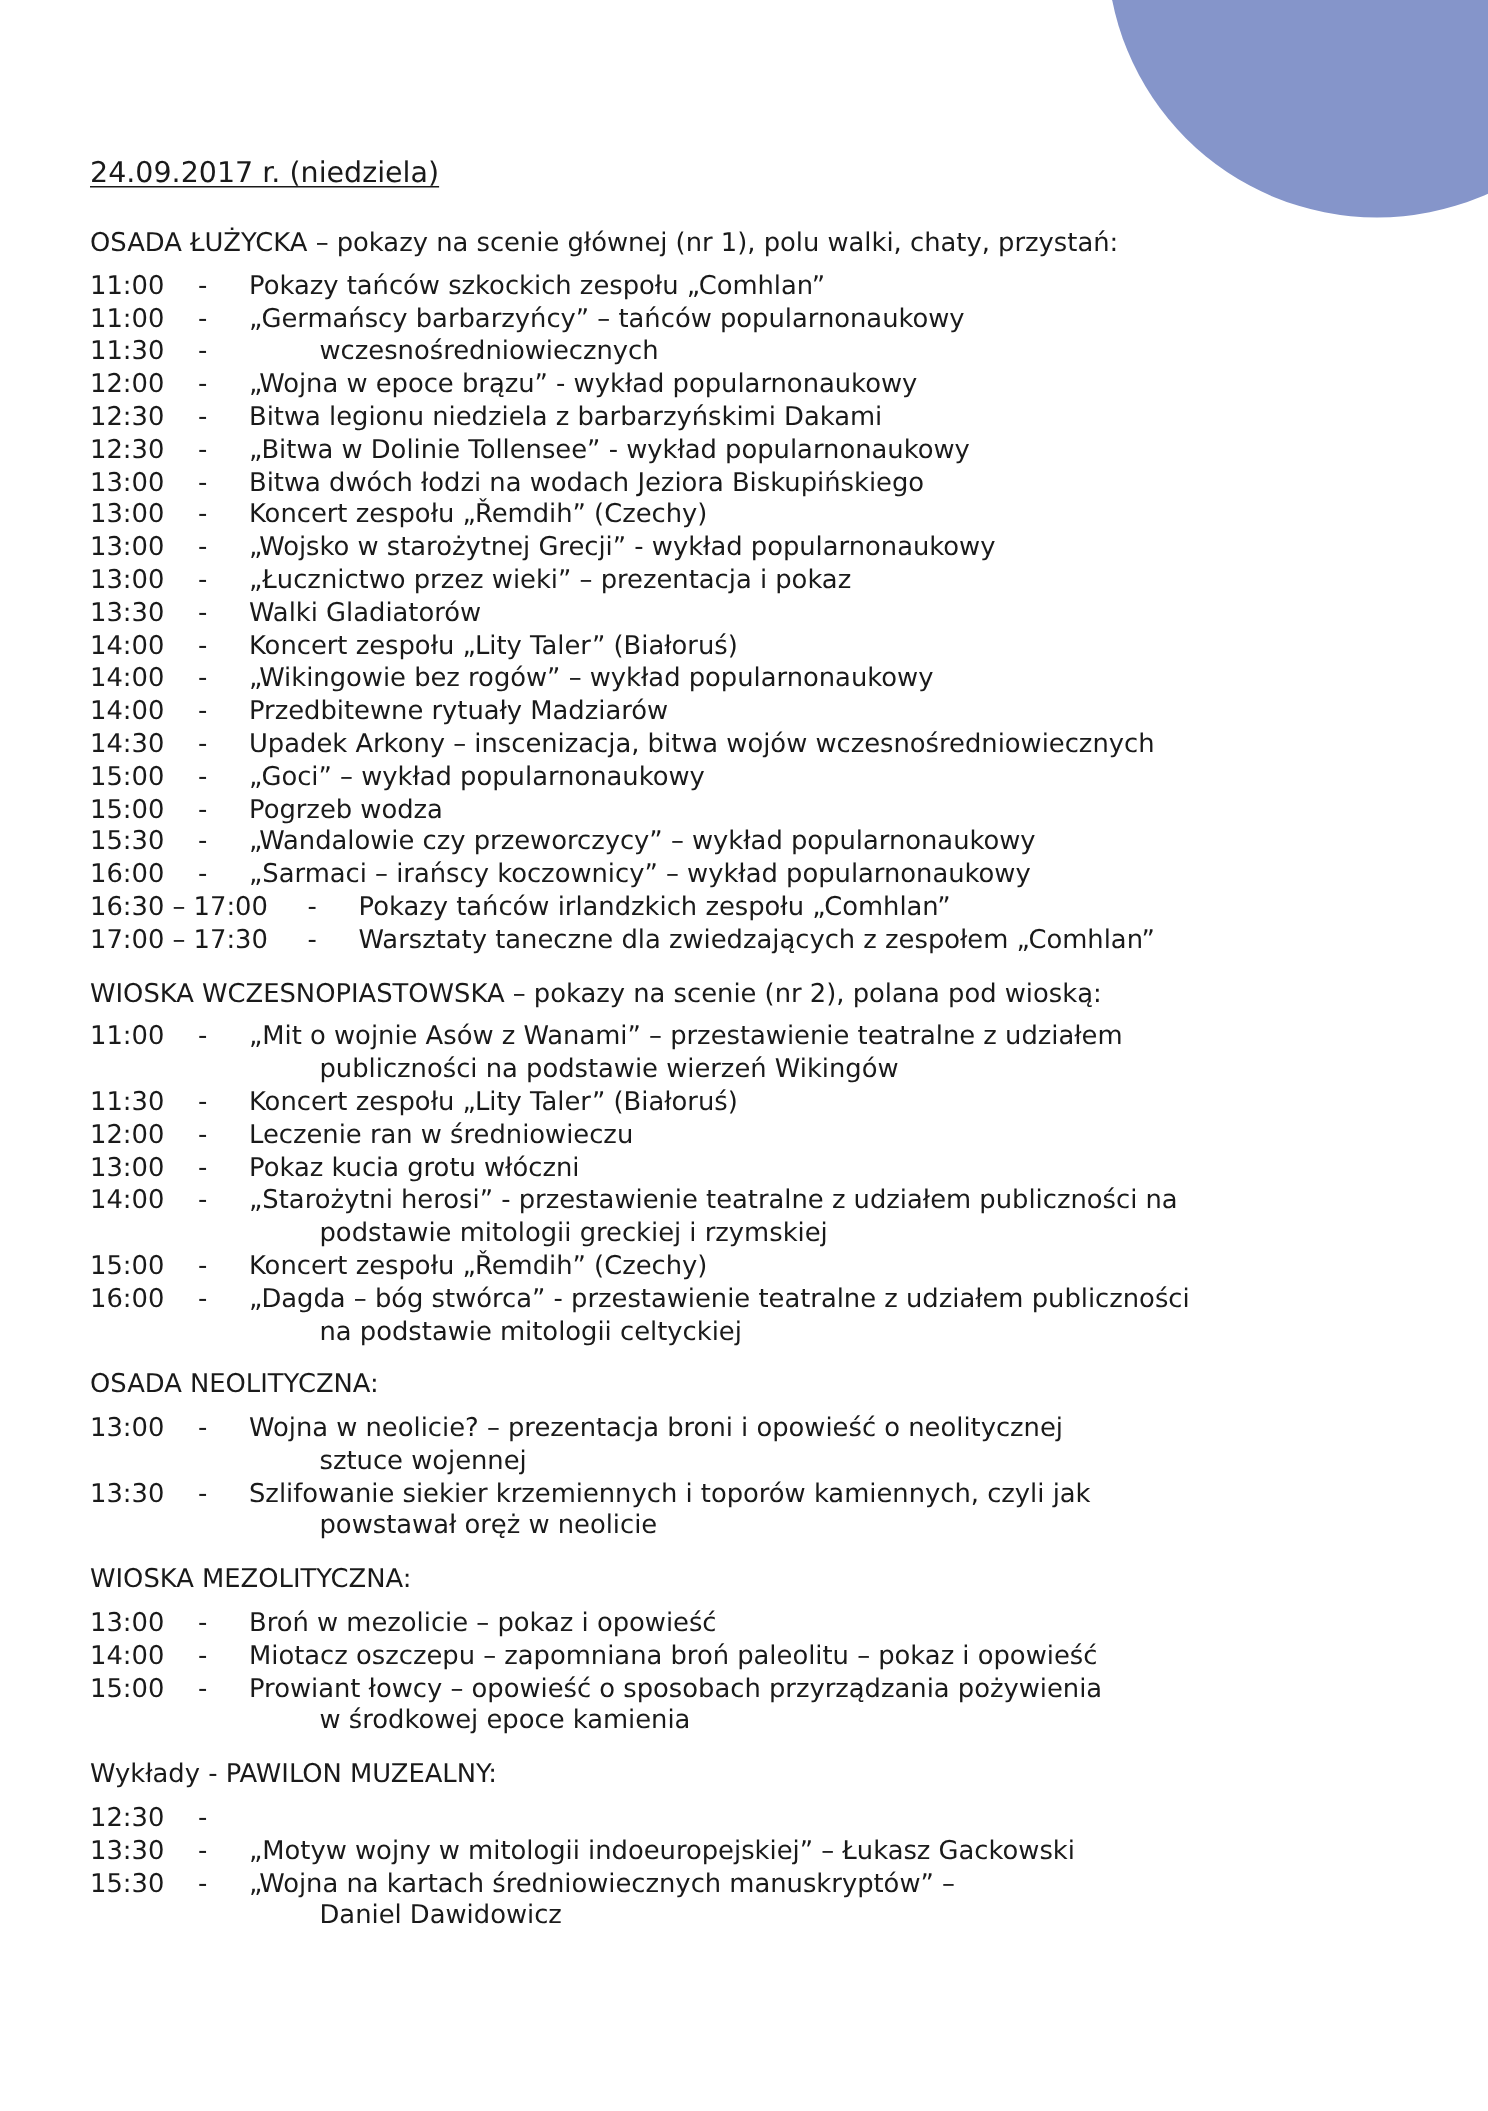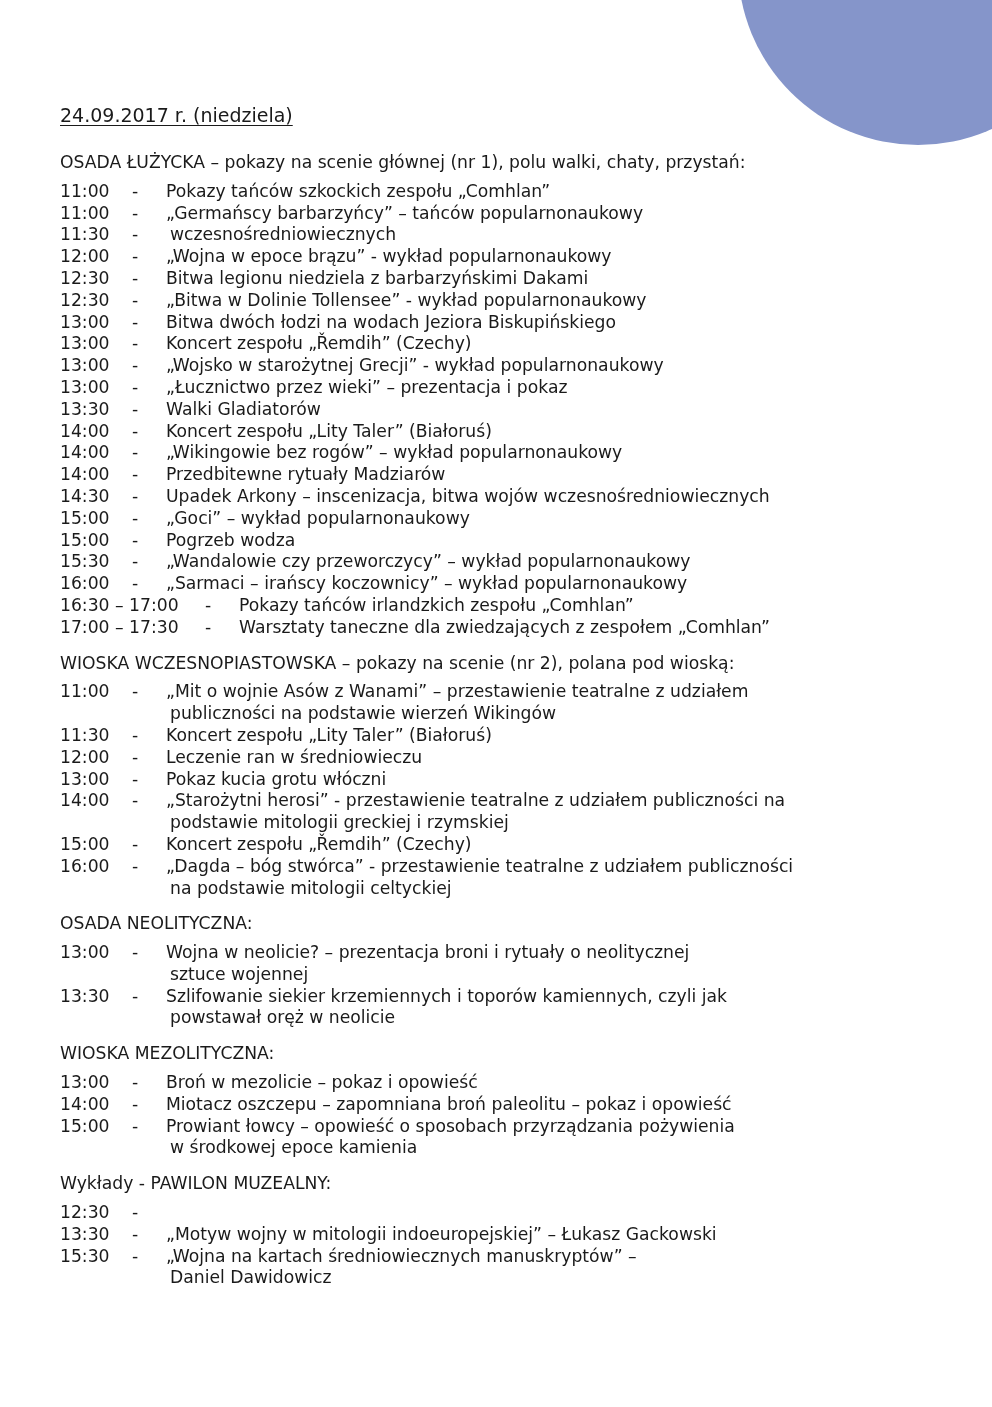"wczesnośredniowiecznych" .cont { margin-left: none -> 43px }
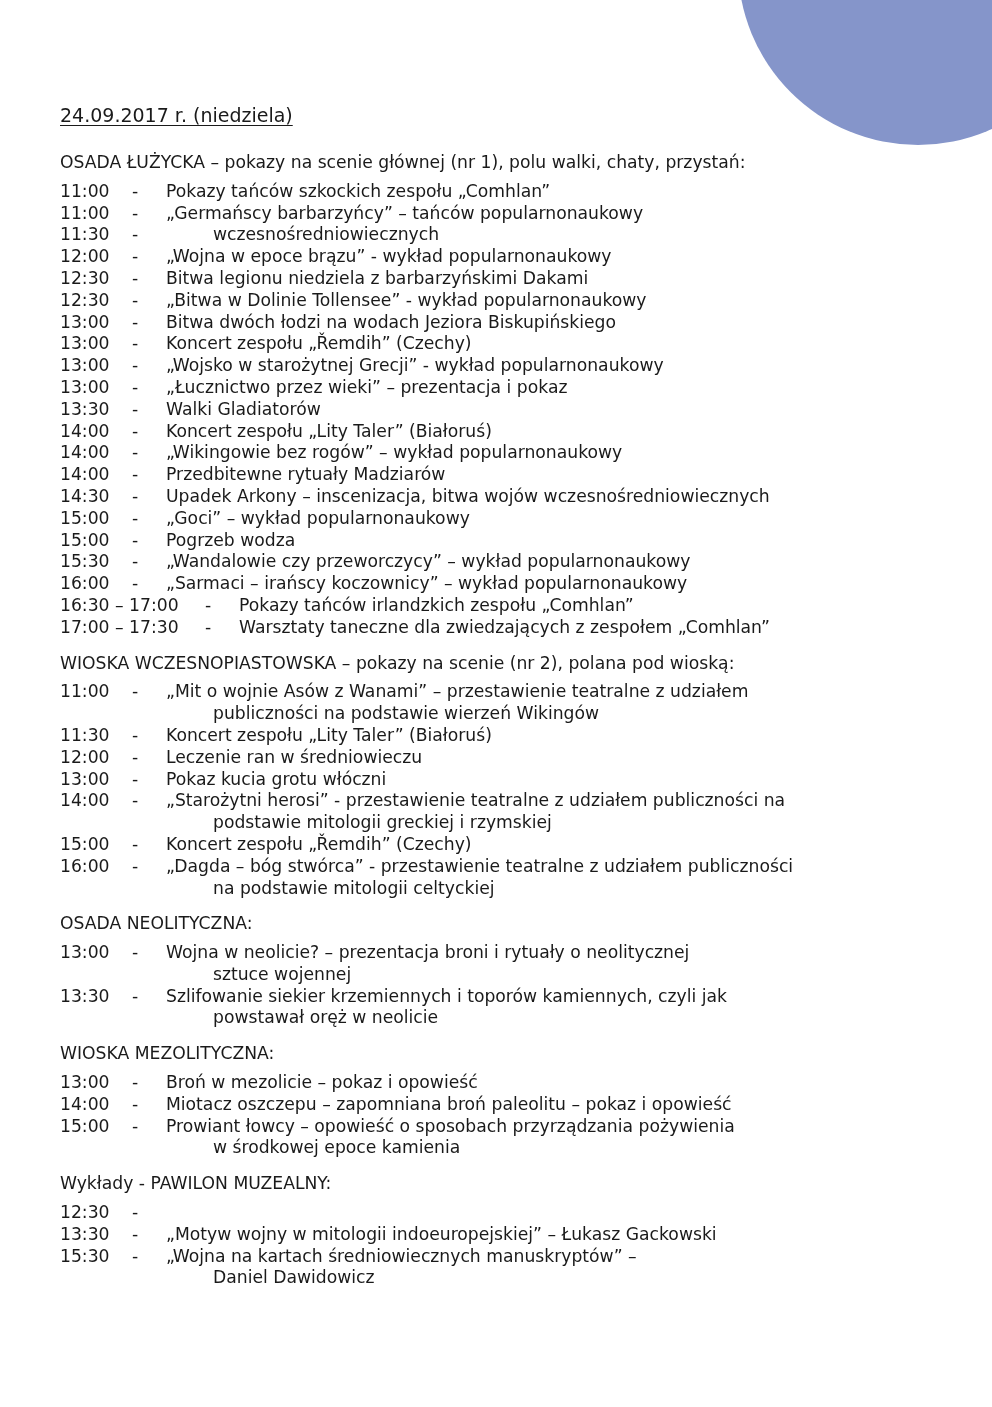"Wojna w neolicie? – prezentacja" div { text: rytuały -> opowieść }
